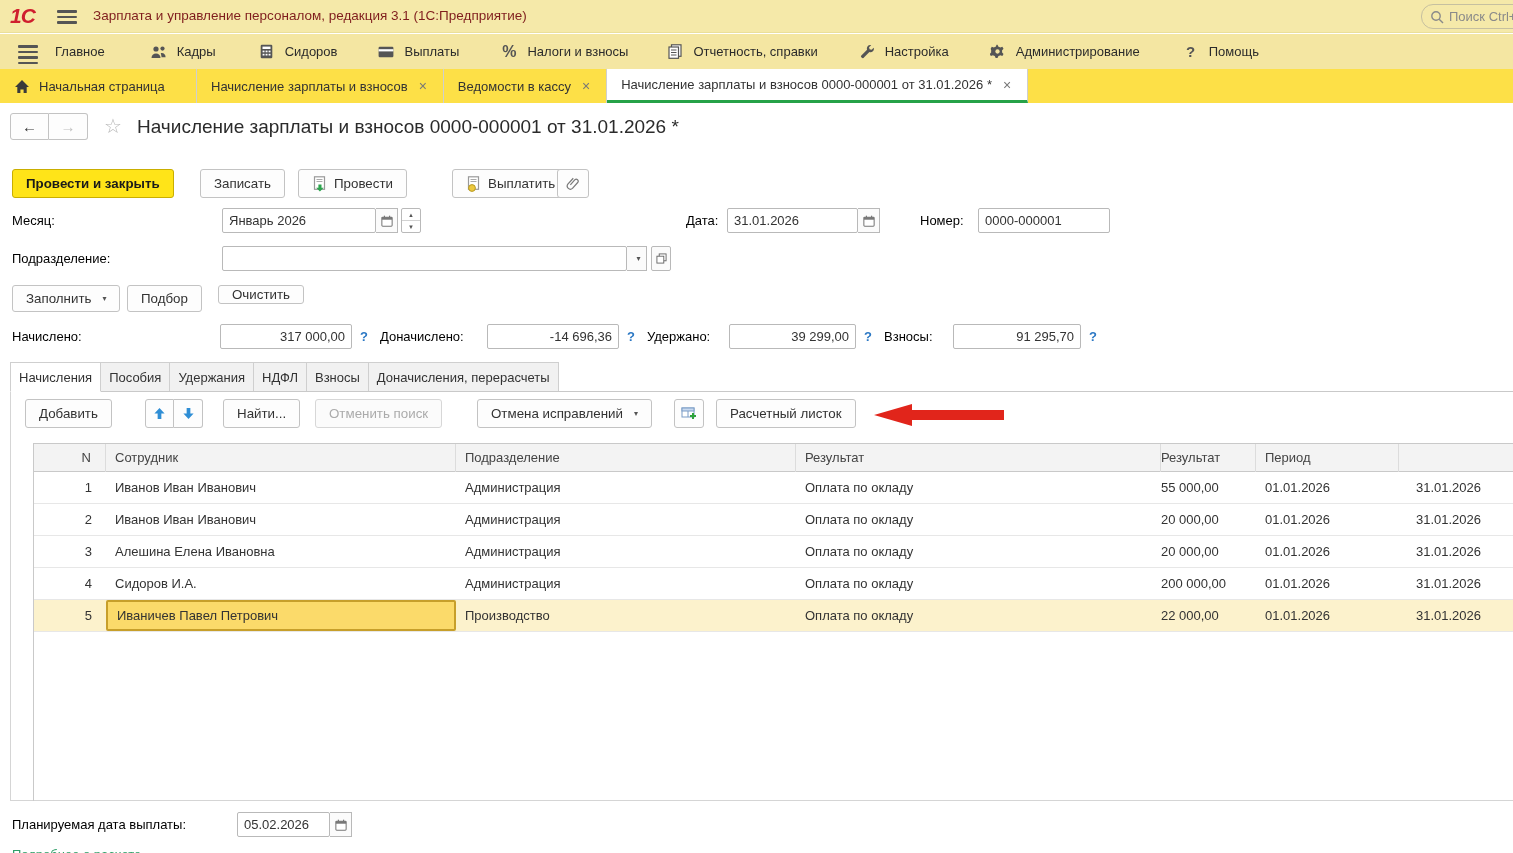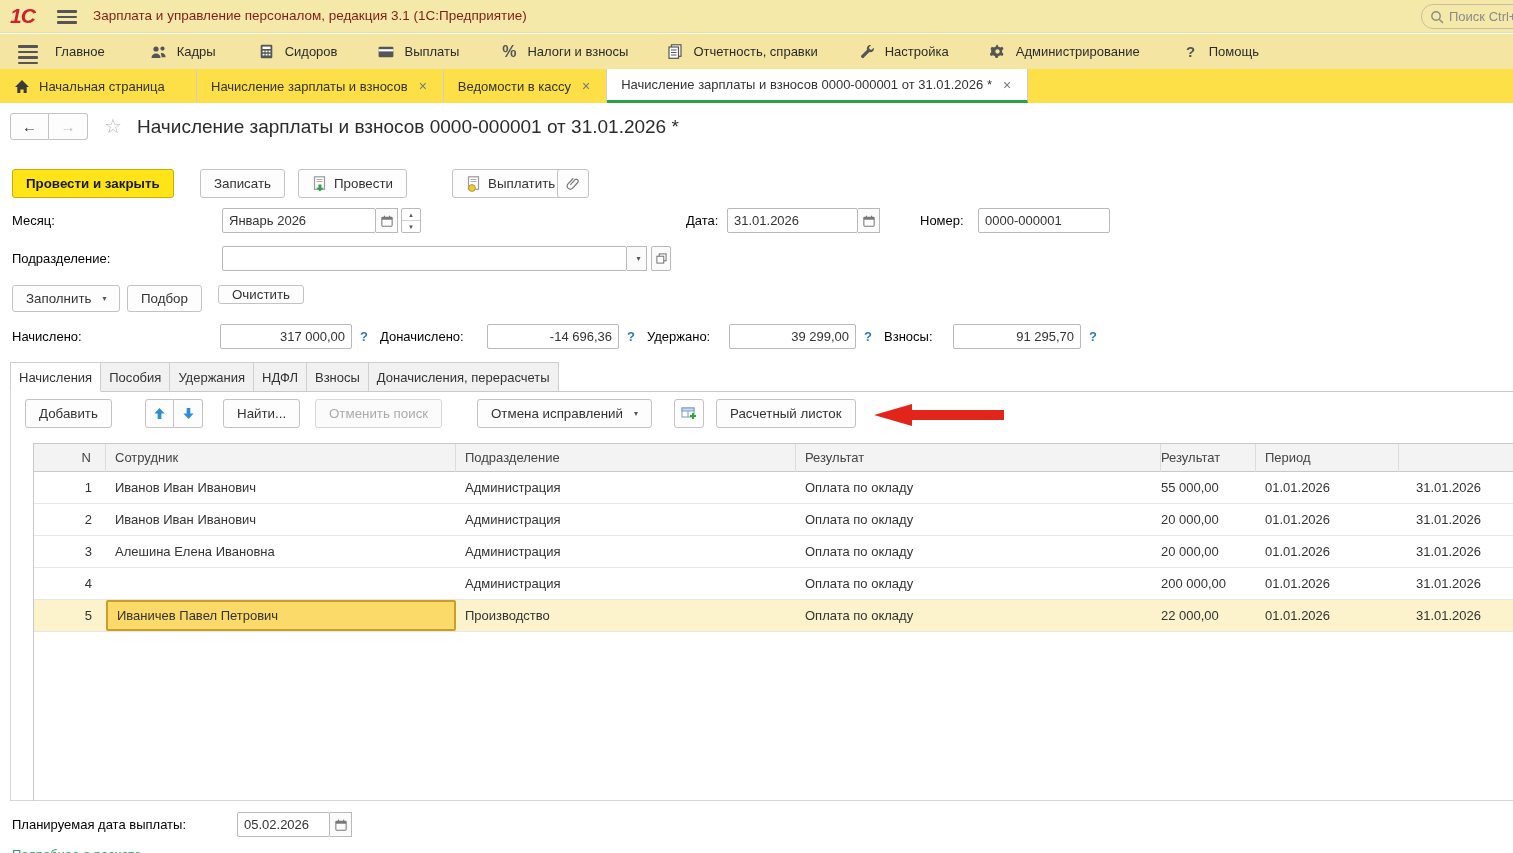"Сидоров И.А." span.cell { html: none -> <span>Сидоров И.А.</span> }
